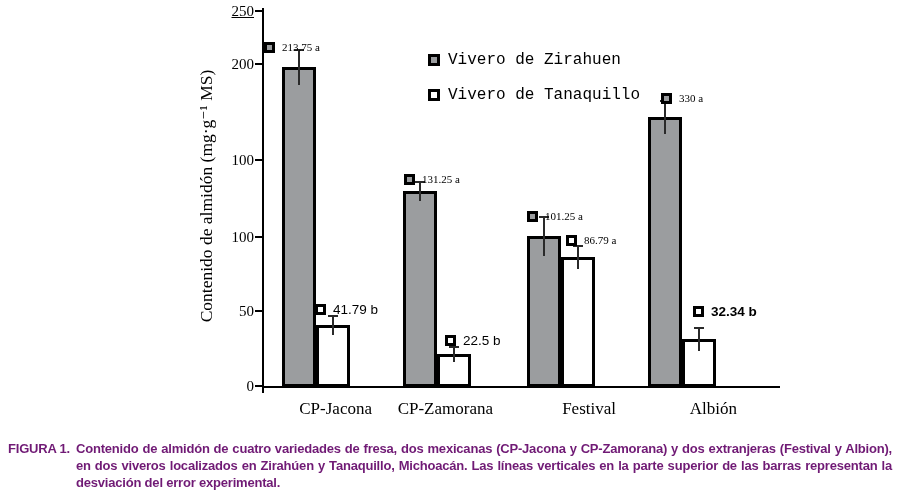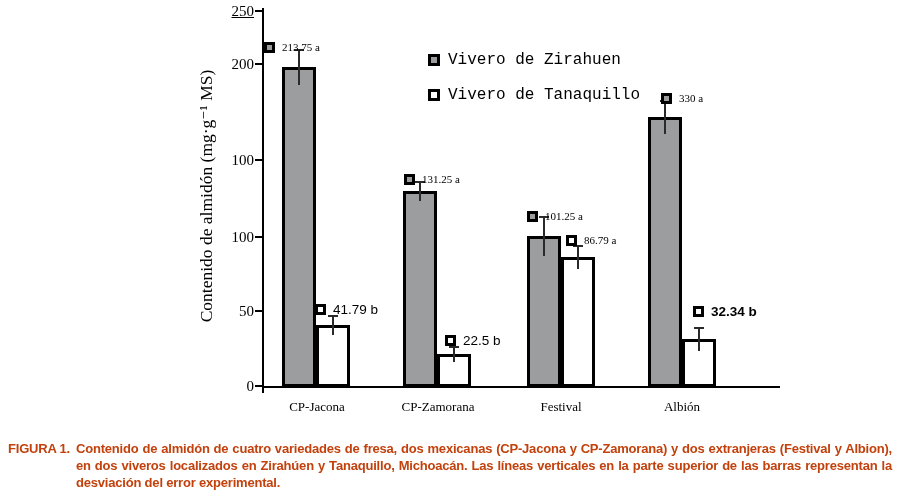"CP-Jacona" .cat-label { font-size: 13px -> 17px; text-align: center -> right }
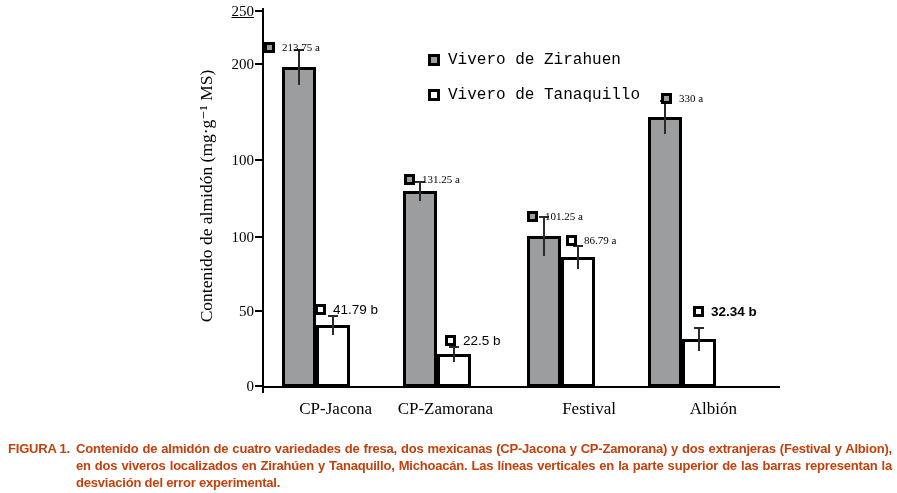"FIGURA 1." #caption { color: #c2410c -> #701a75 }
